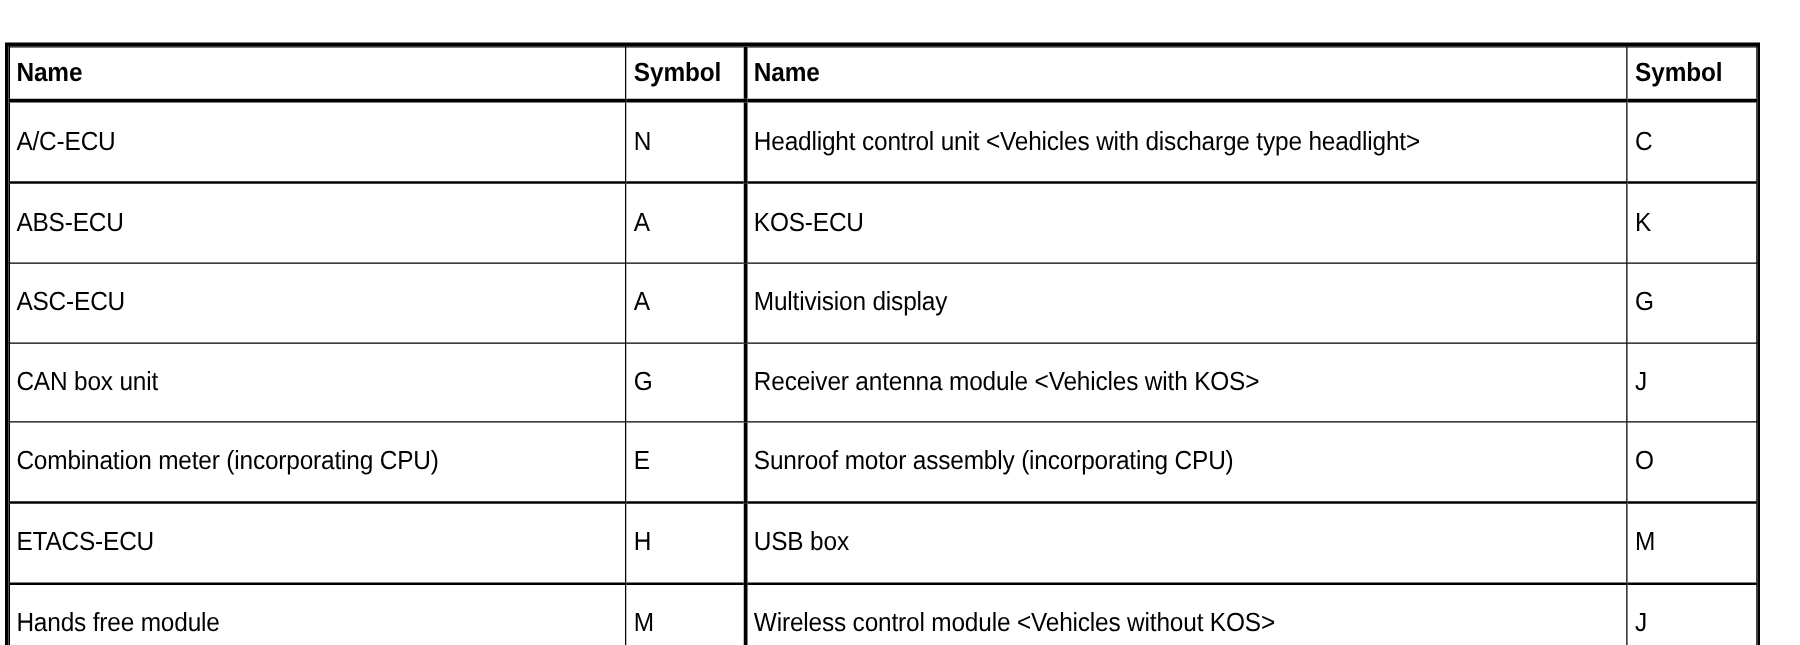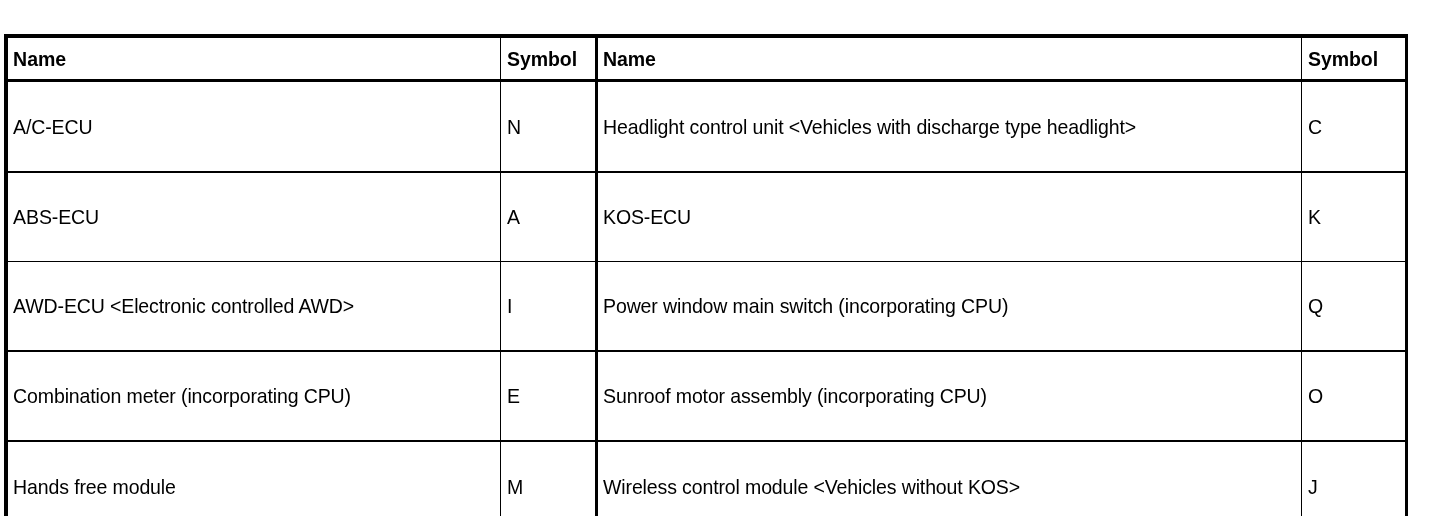"ASC-ECU" tr { html: none -> <tr> <td>ASC-ECU</td> <td>A</td> <td>Multivision display</td> <td>G</td> </tr> }
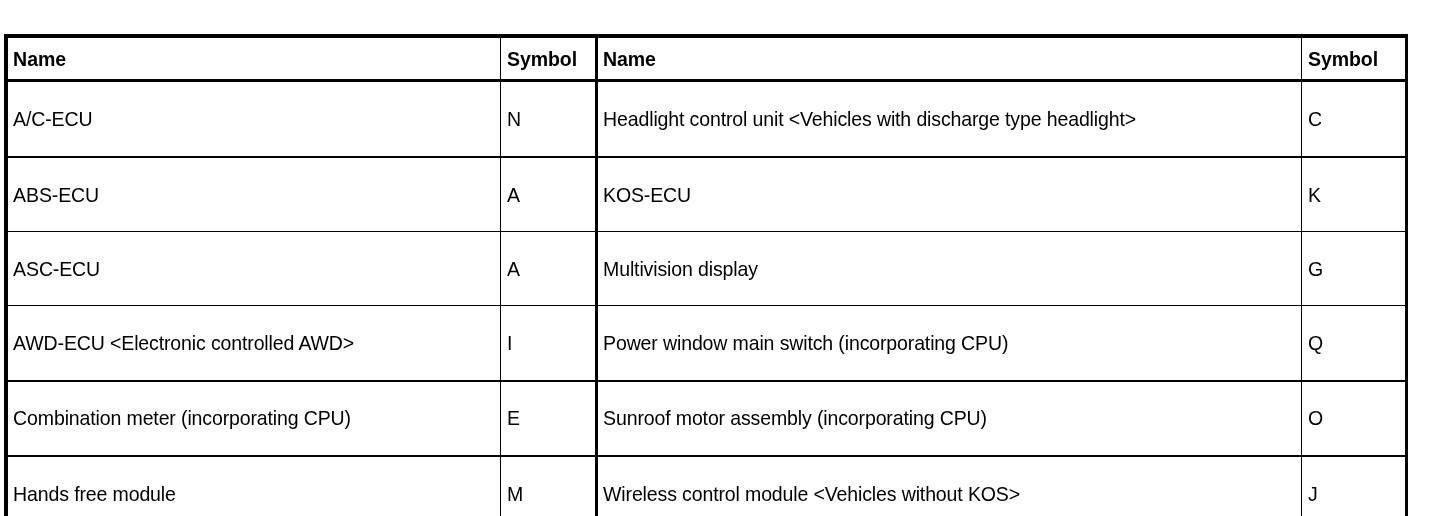"AWD-ECU <Electronic controlled AWD>" tr.thick-bottom { html: <tr> <td>AWD-ECU &lt;Electronic controlled AWD&gt;</td> <td>I</td> <td>Power window main switch (incorporating CPU)</td> <td>Q</td> </tr> -> none }
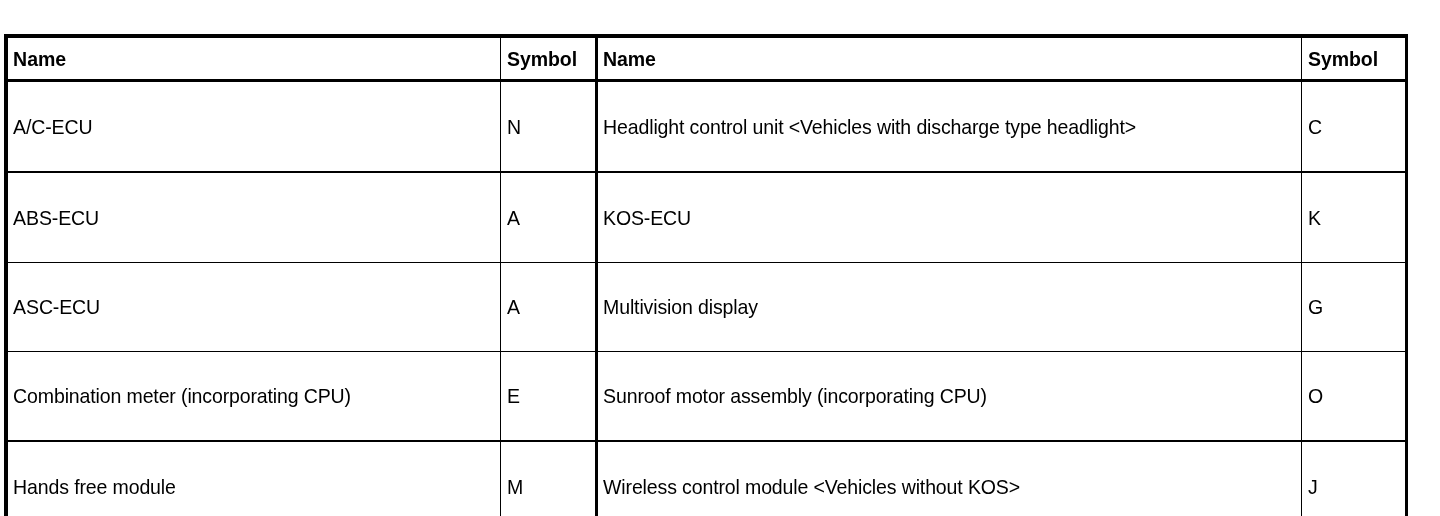"CAN box unit" tr { html: none -> <tr> <td>CAN box unit</td> <td>G</td> <td>Receiver antenna module &lt;Vehicles with KOS&gt;</td> <td>J</td> </tr> }
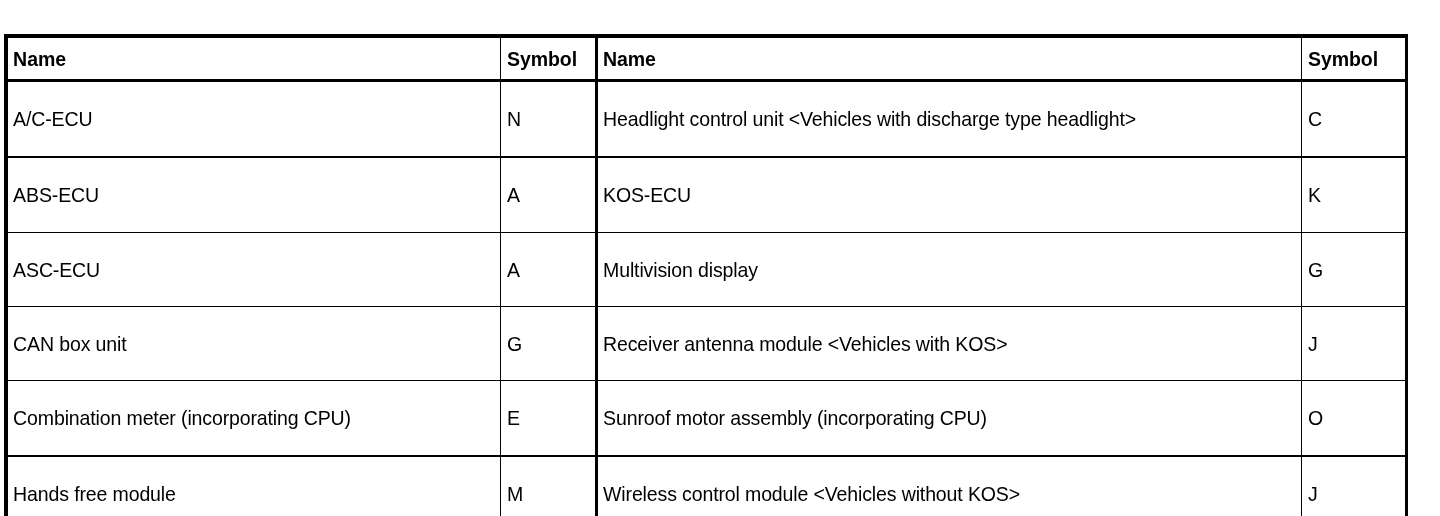"ETACS-ECU" tr.thick-bottom { html: none -> <tr> <td>ETACS-ECU</td> <td>H</td> <td>USB box</td> <td>M</td> </tr> }
